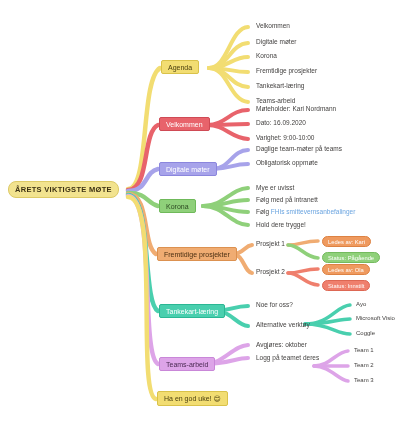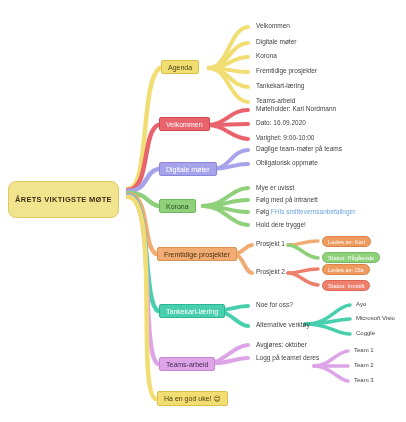"ÅRETS VIKTIGSTE MØTE" .root { padding: 13px 6px -> 3px 6px }
